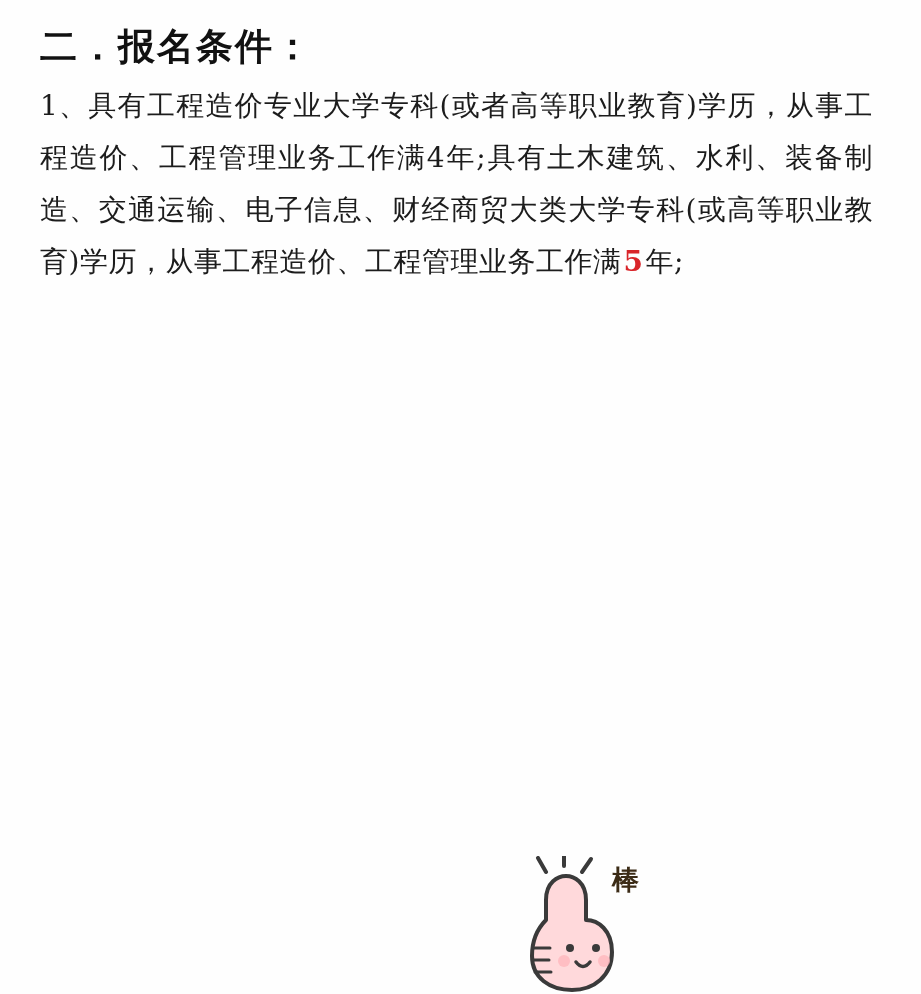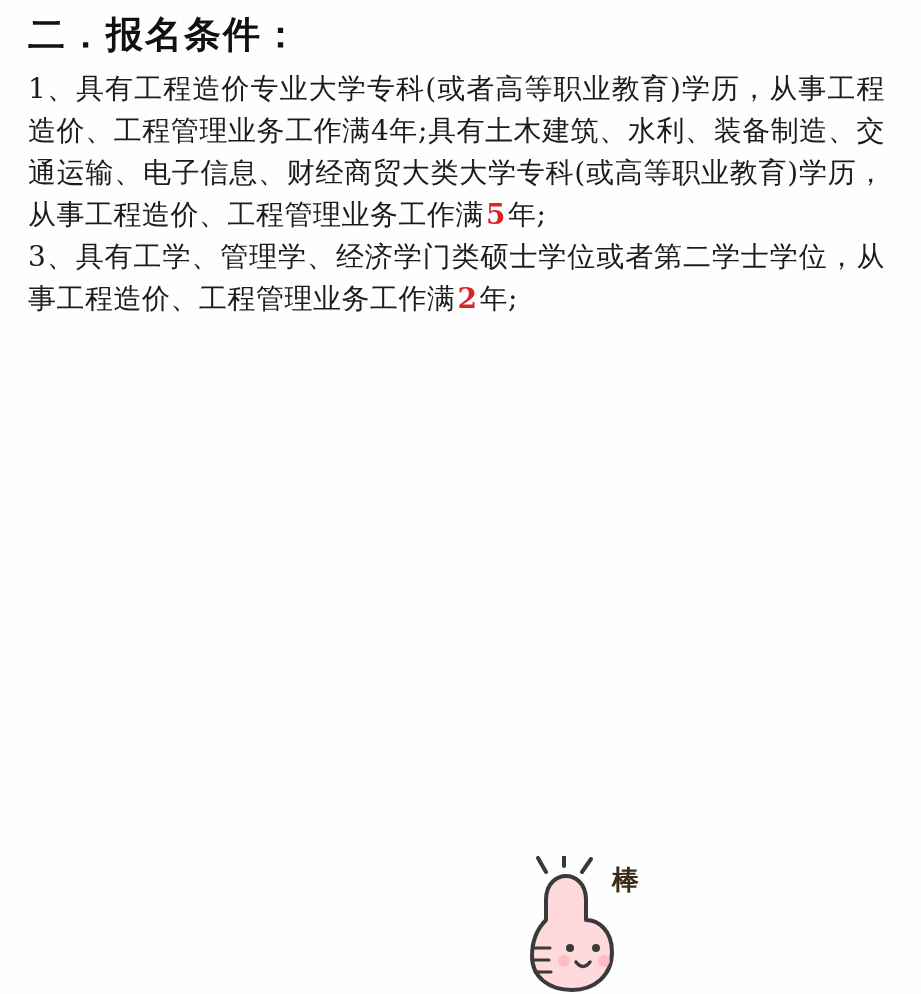"二．报名条件：" .page { padding: 0 -> 12px }
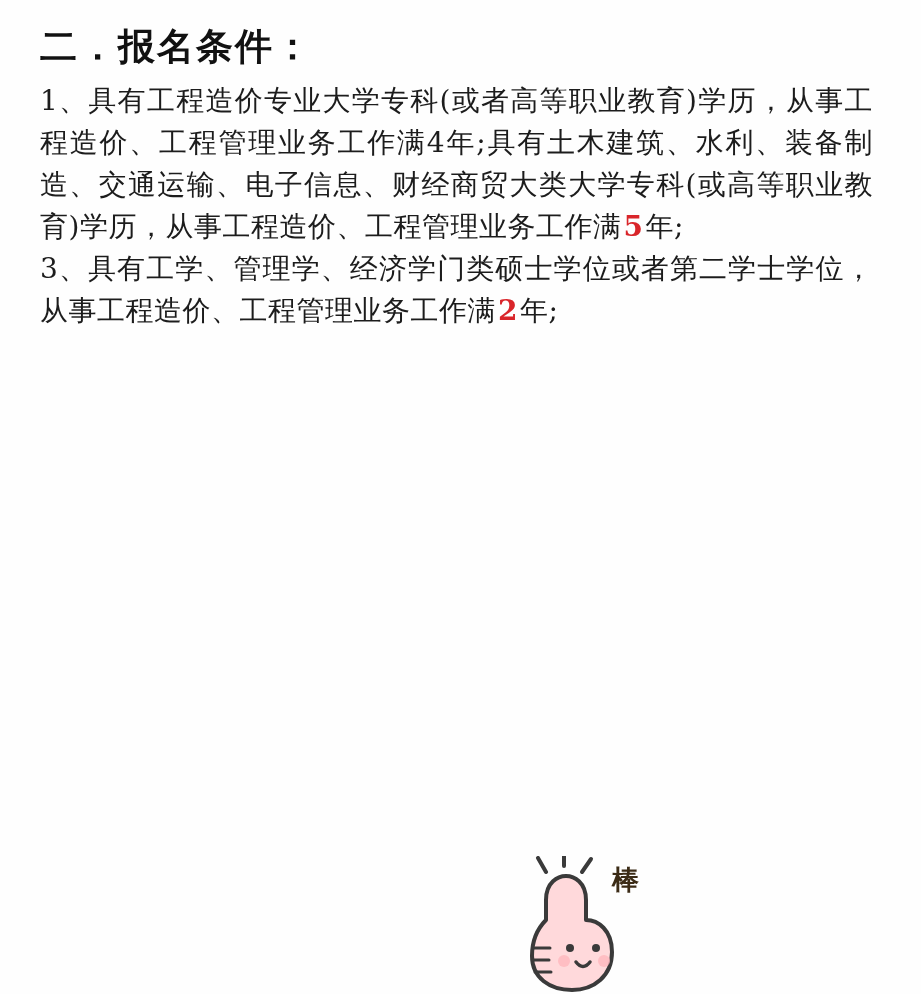"1、具有工程造价专业大学专科(或者高等职业教育)学历，从事工程造价、工程管理业务" .para { line-height: 42px -> 52px }
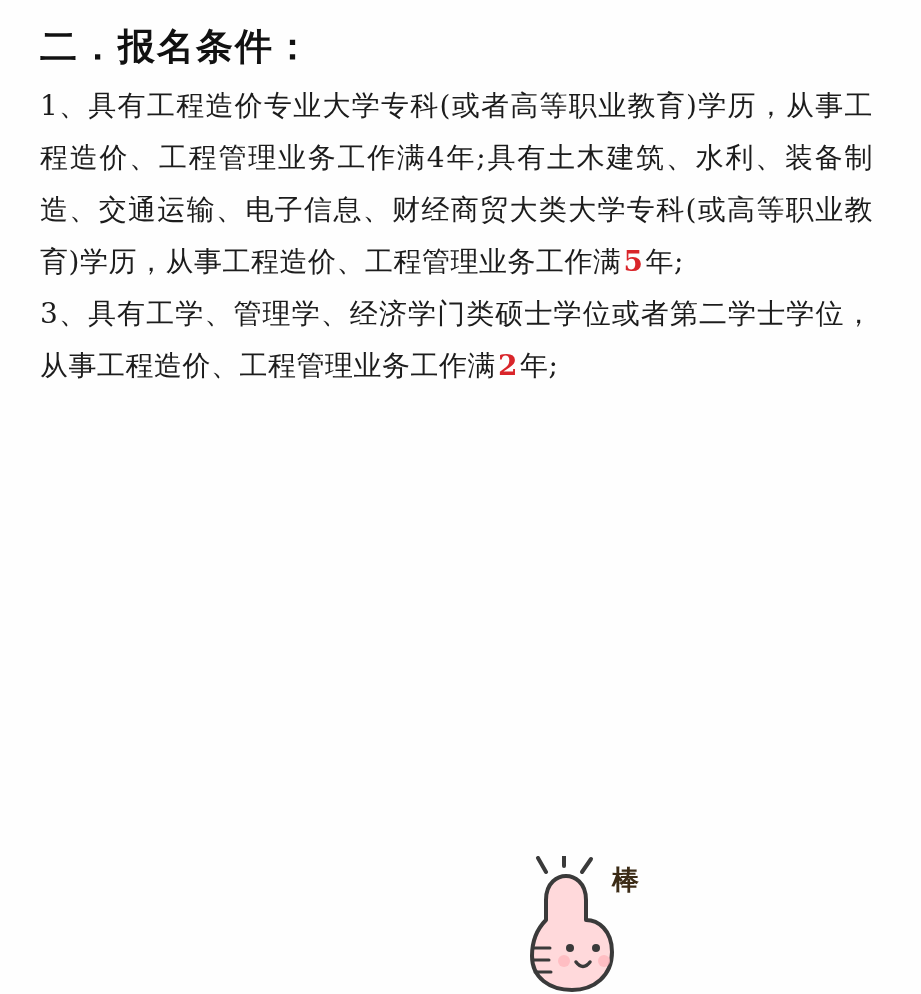"3、具有工学、管理学、经济学门类硕士学位或者第二学士学位，从事工程造价、工程管理" p.para { html: <p><span>3、具有工学、管理学、经济学门类硕士学位或者第二学士学位，从事工程造价、工程管理业务工作满</span><span>2</span><span>年;</span></p> -> none }
